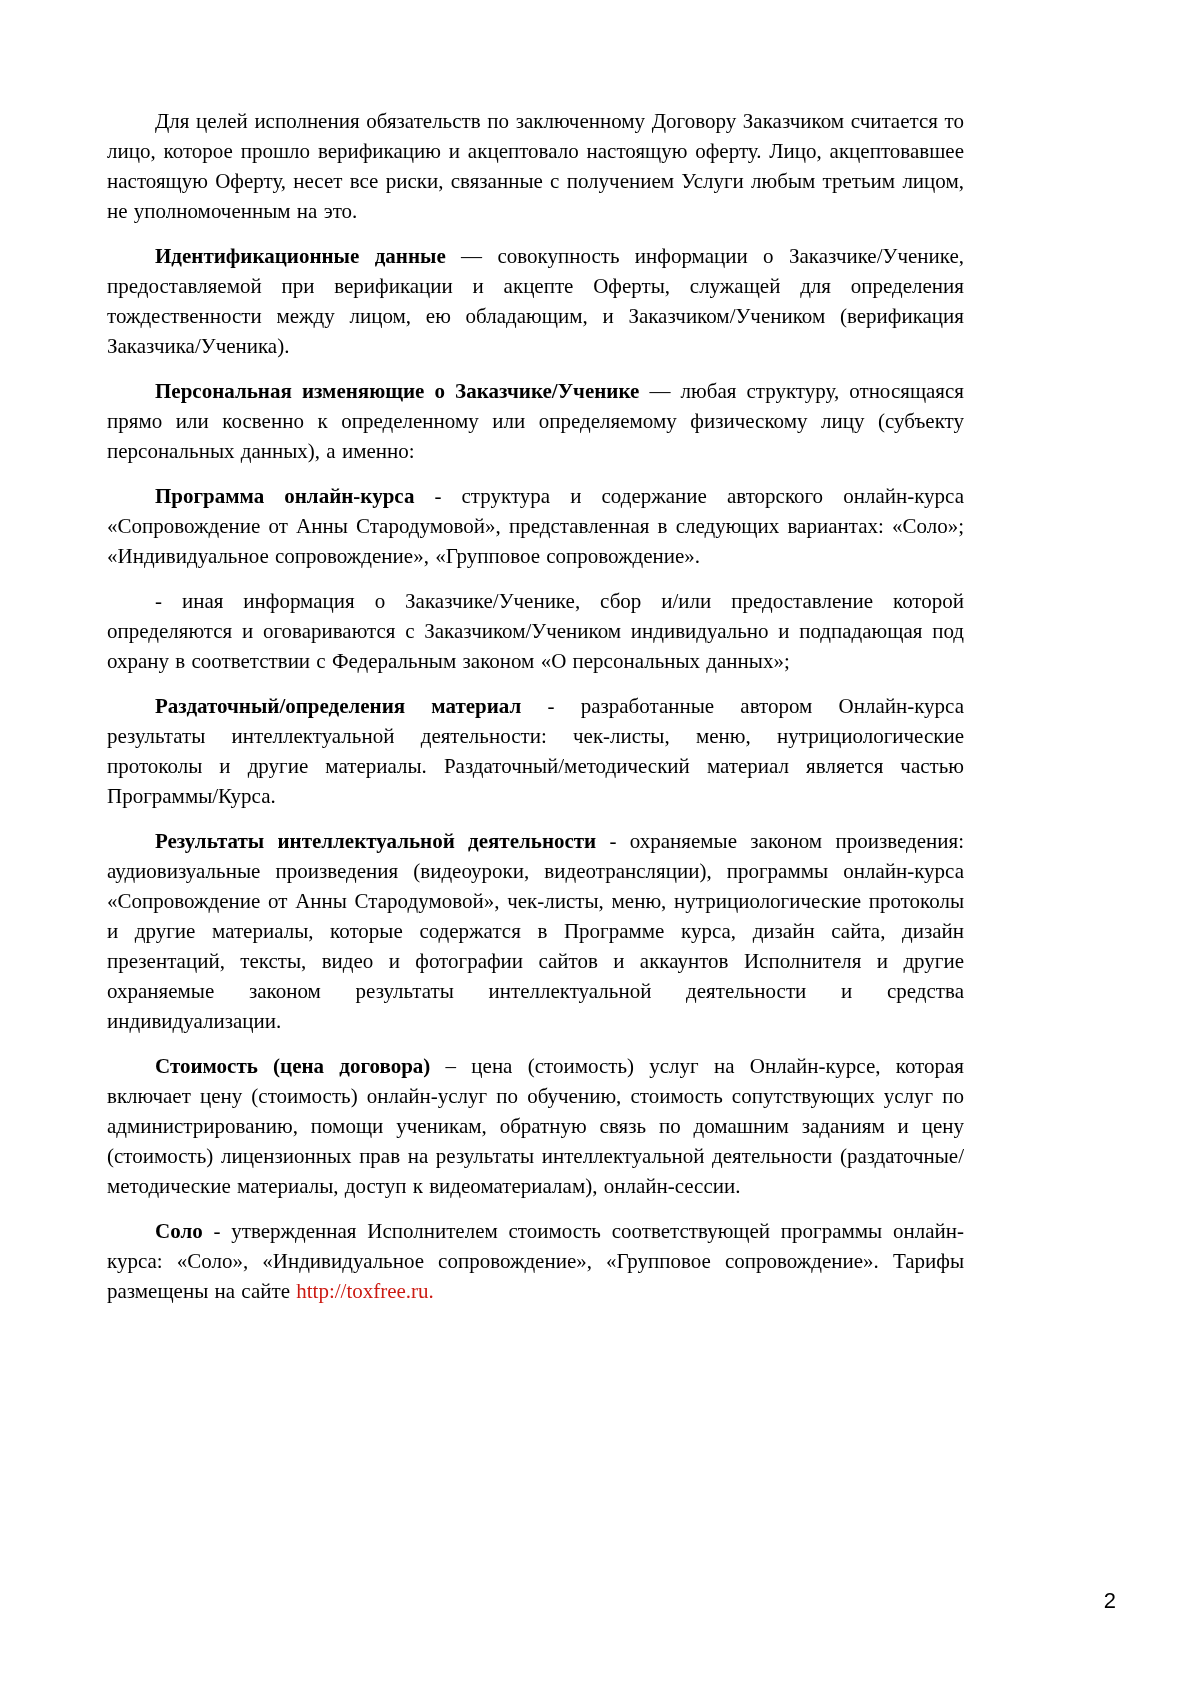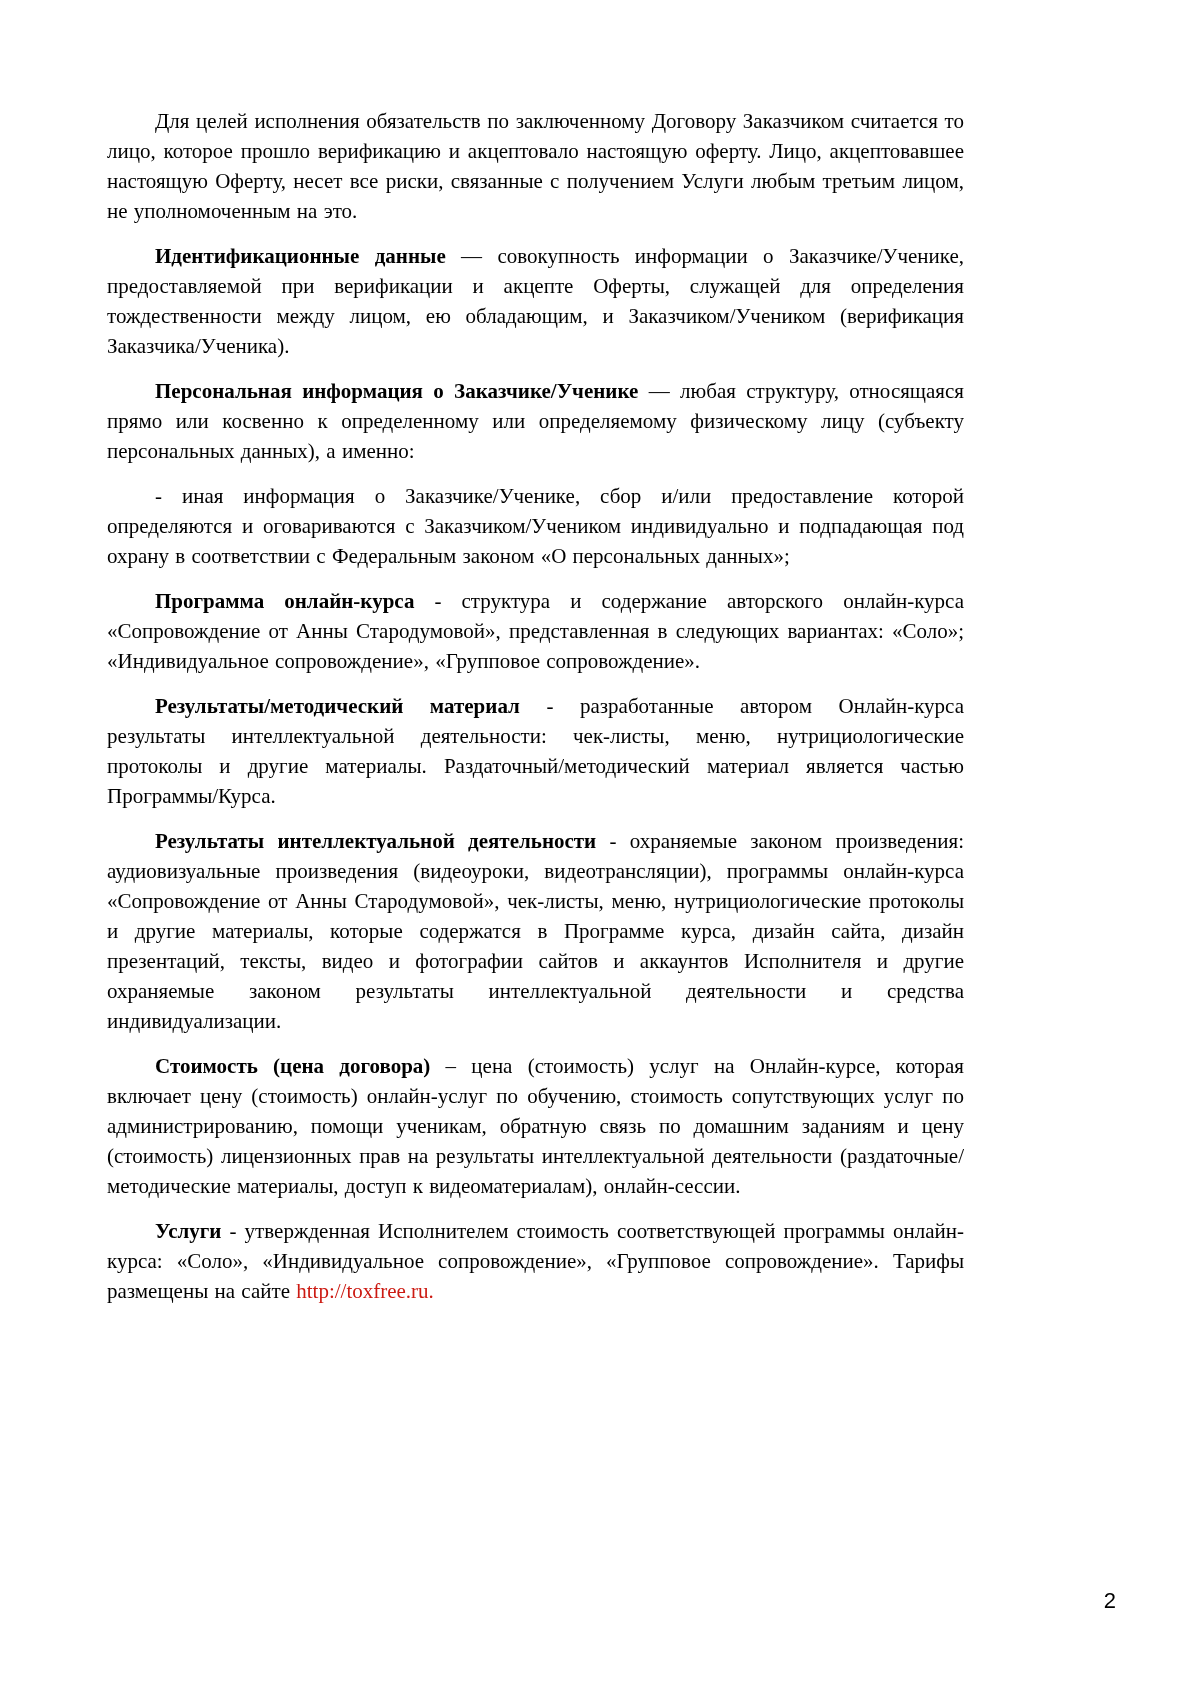"Персональная информация о" b { text: информация -> изменяющие }
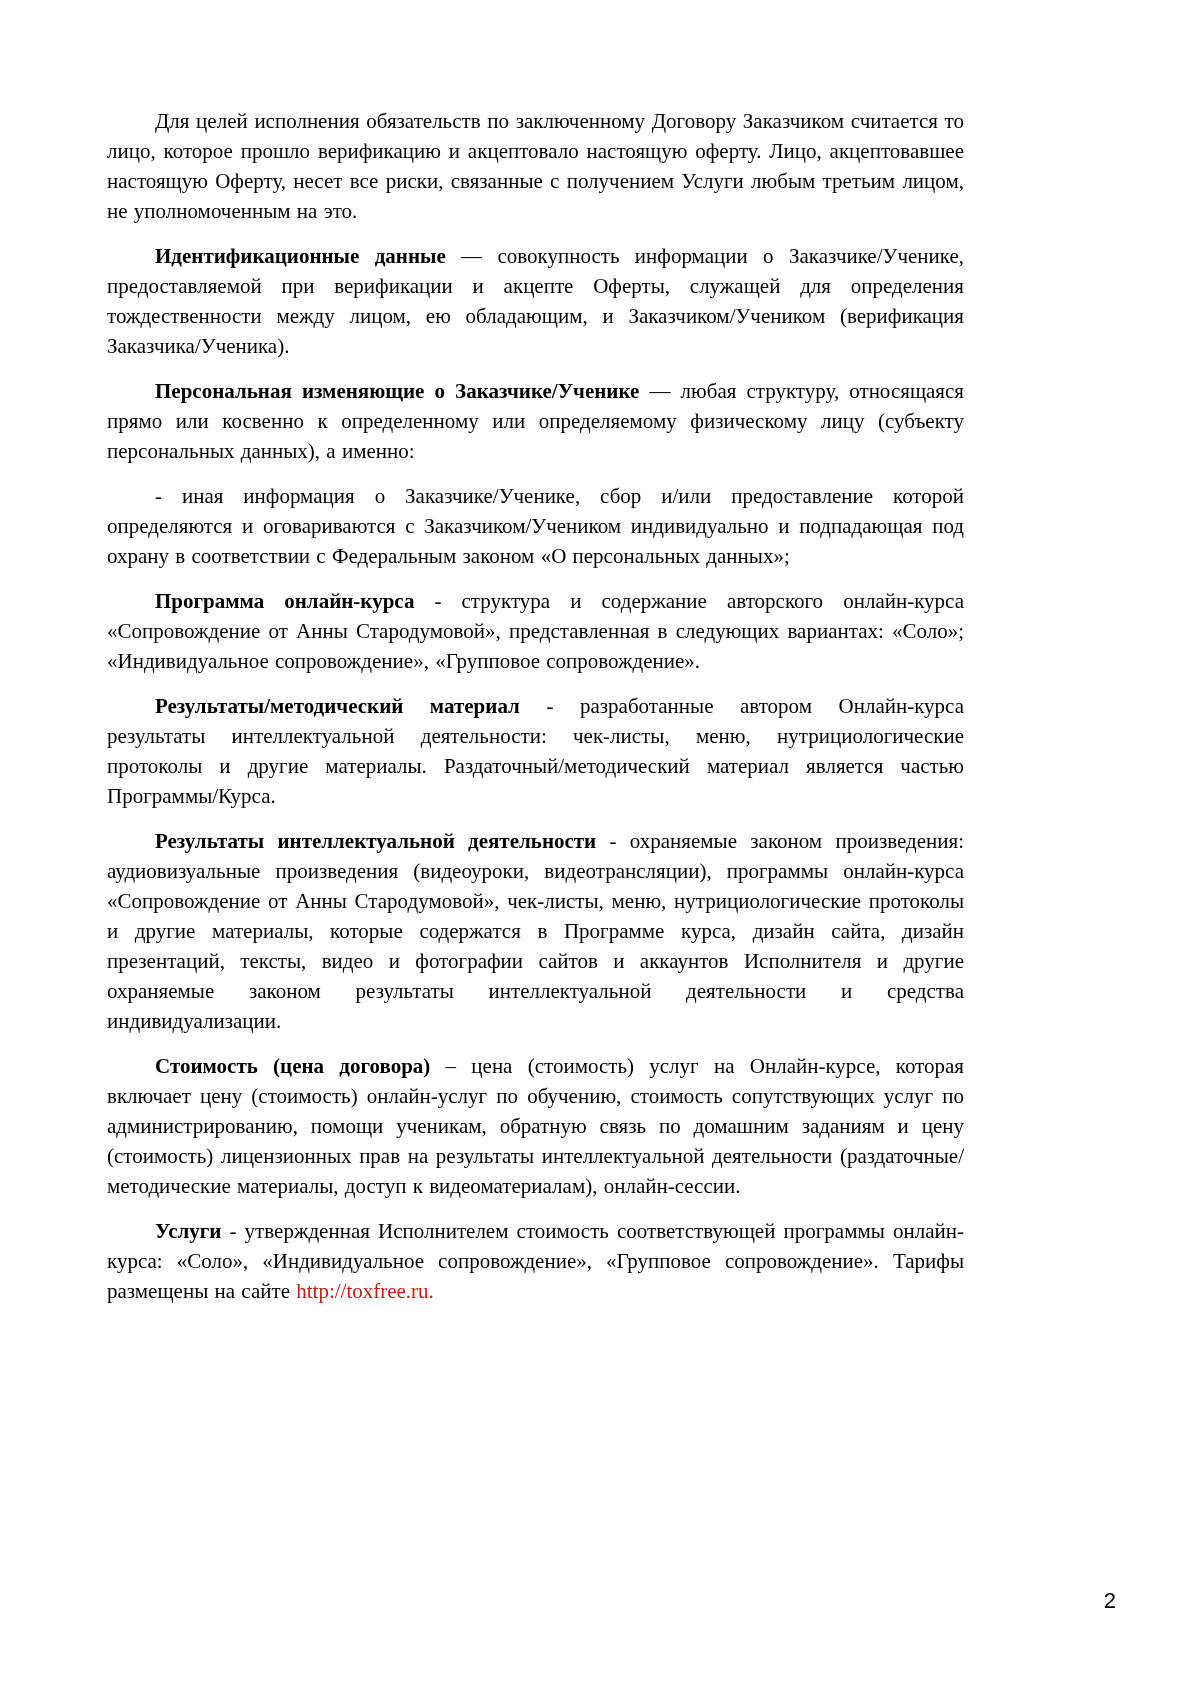"- иная информация о Заказчике/Ученике," p.para { order: before "Программа онлайн-курса - структура и" -> after "Программа онлайн-курса - структура и" }
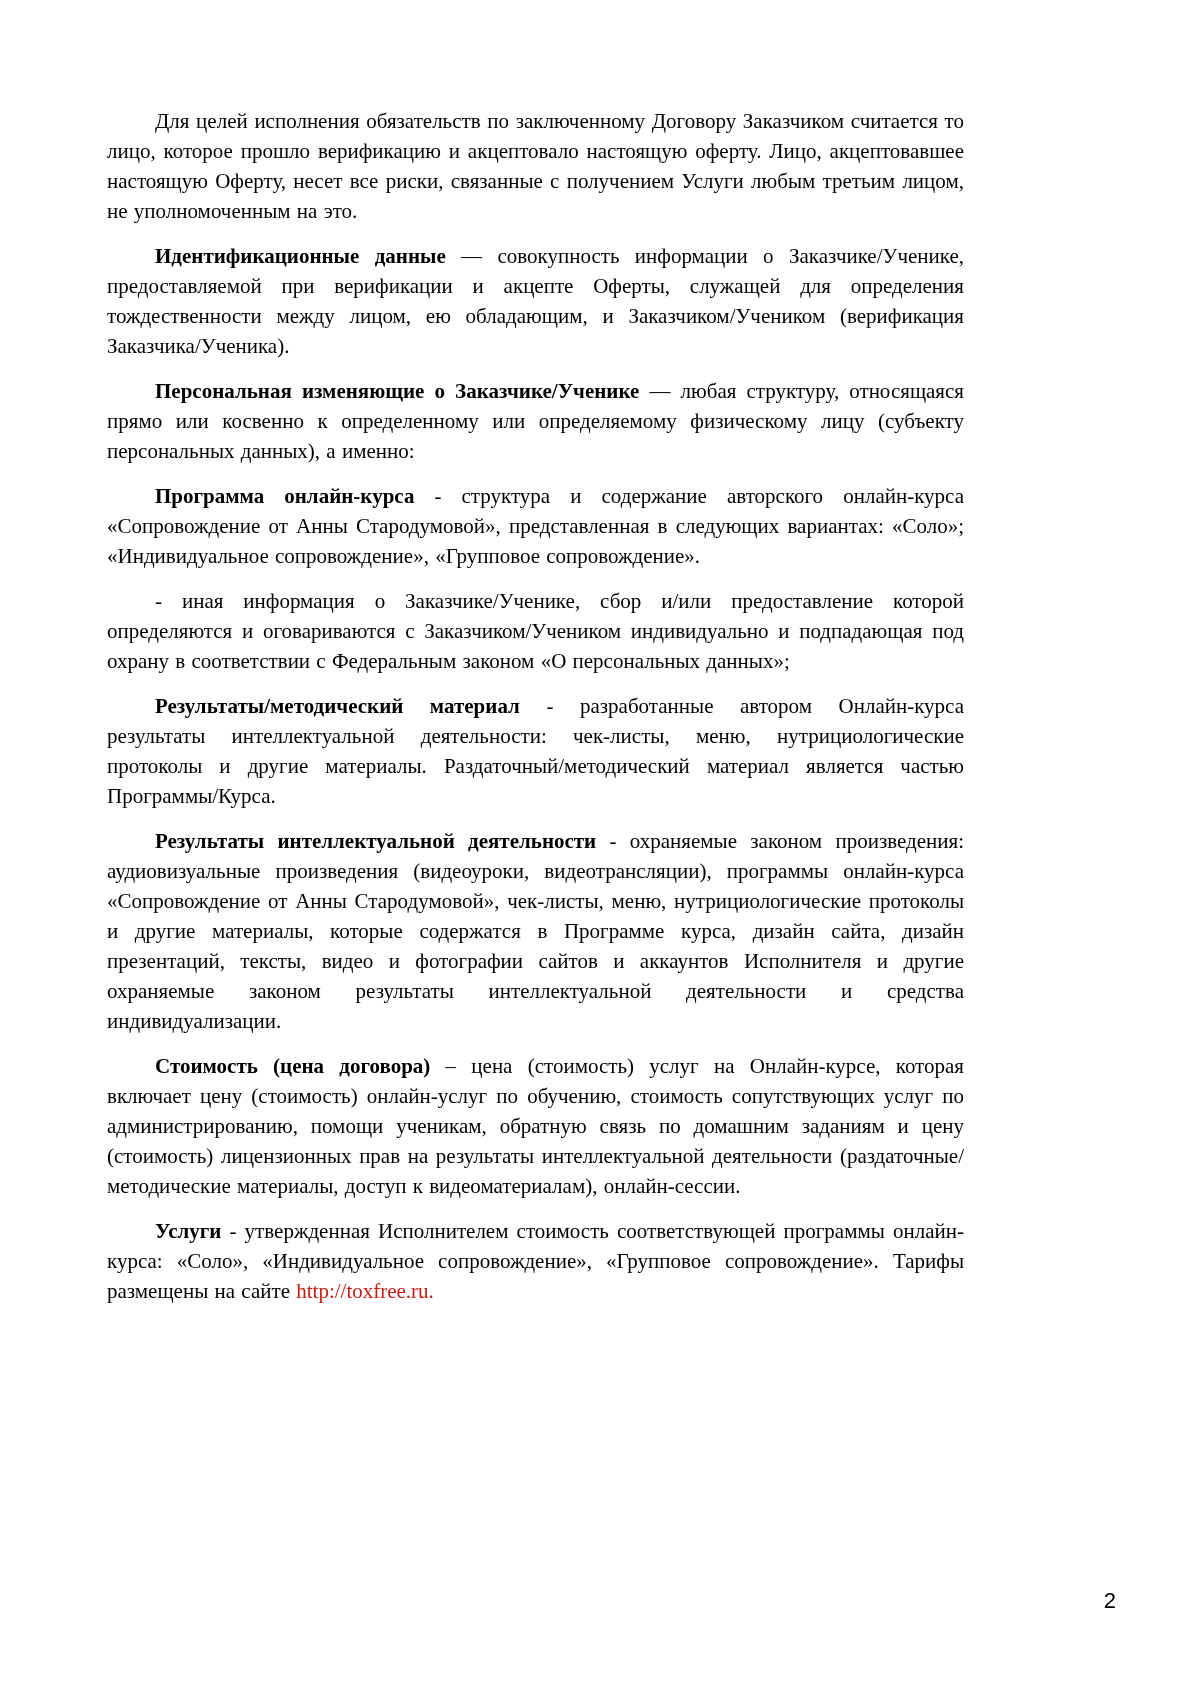"Результаты/методический материал" b { text: Результаты/методический -> Раздаточный/определения }
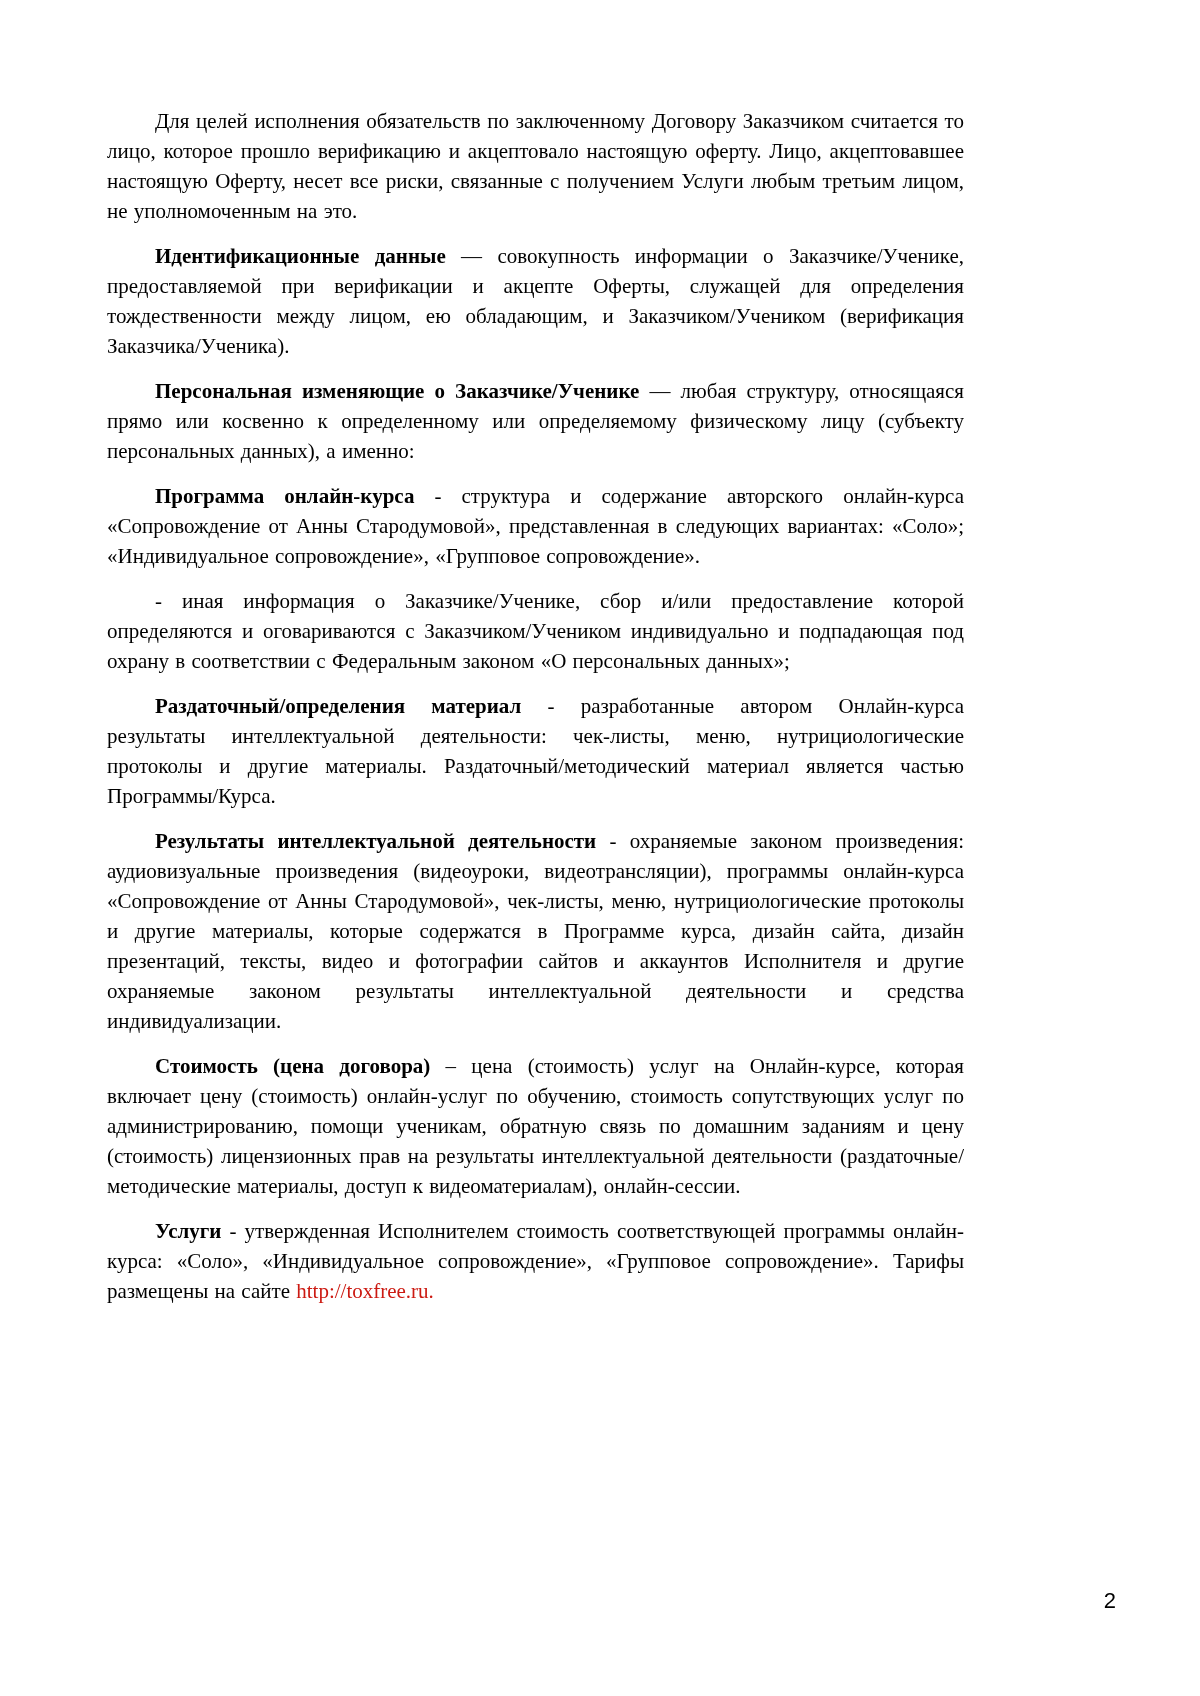"Услуги" b { text: Услуги -> Соло }
